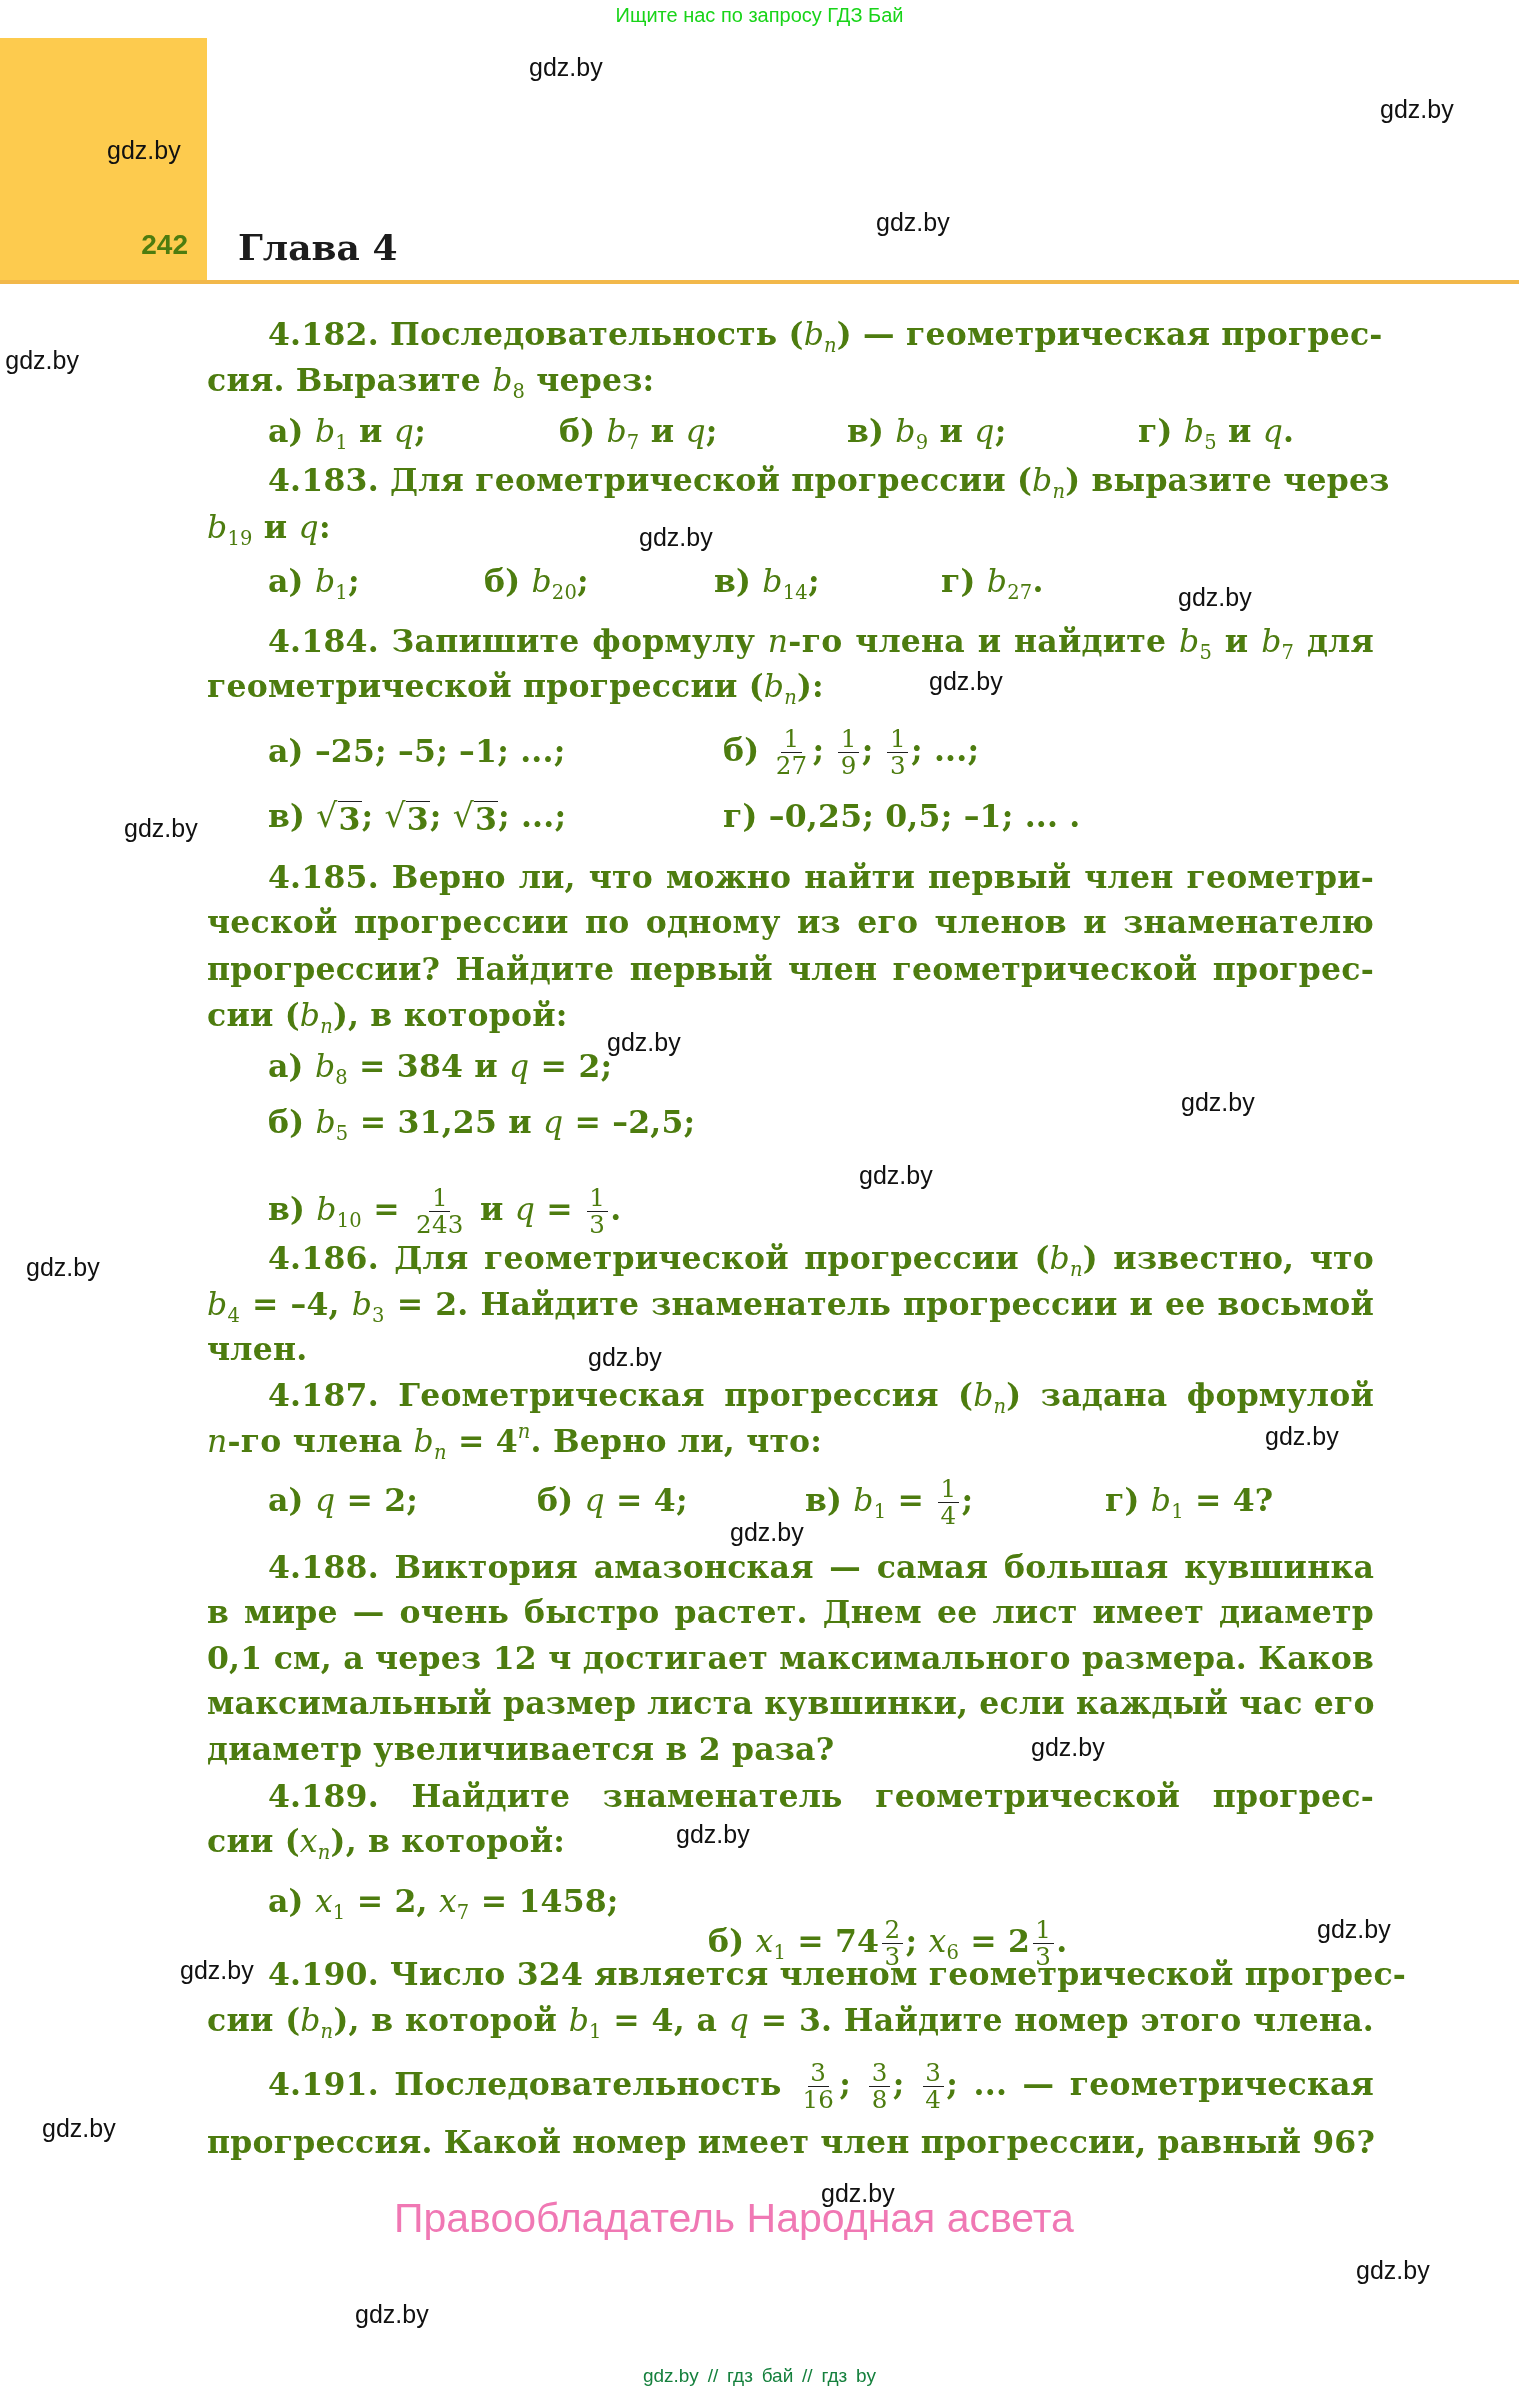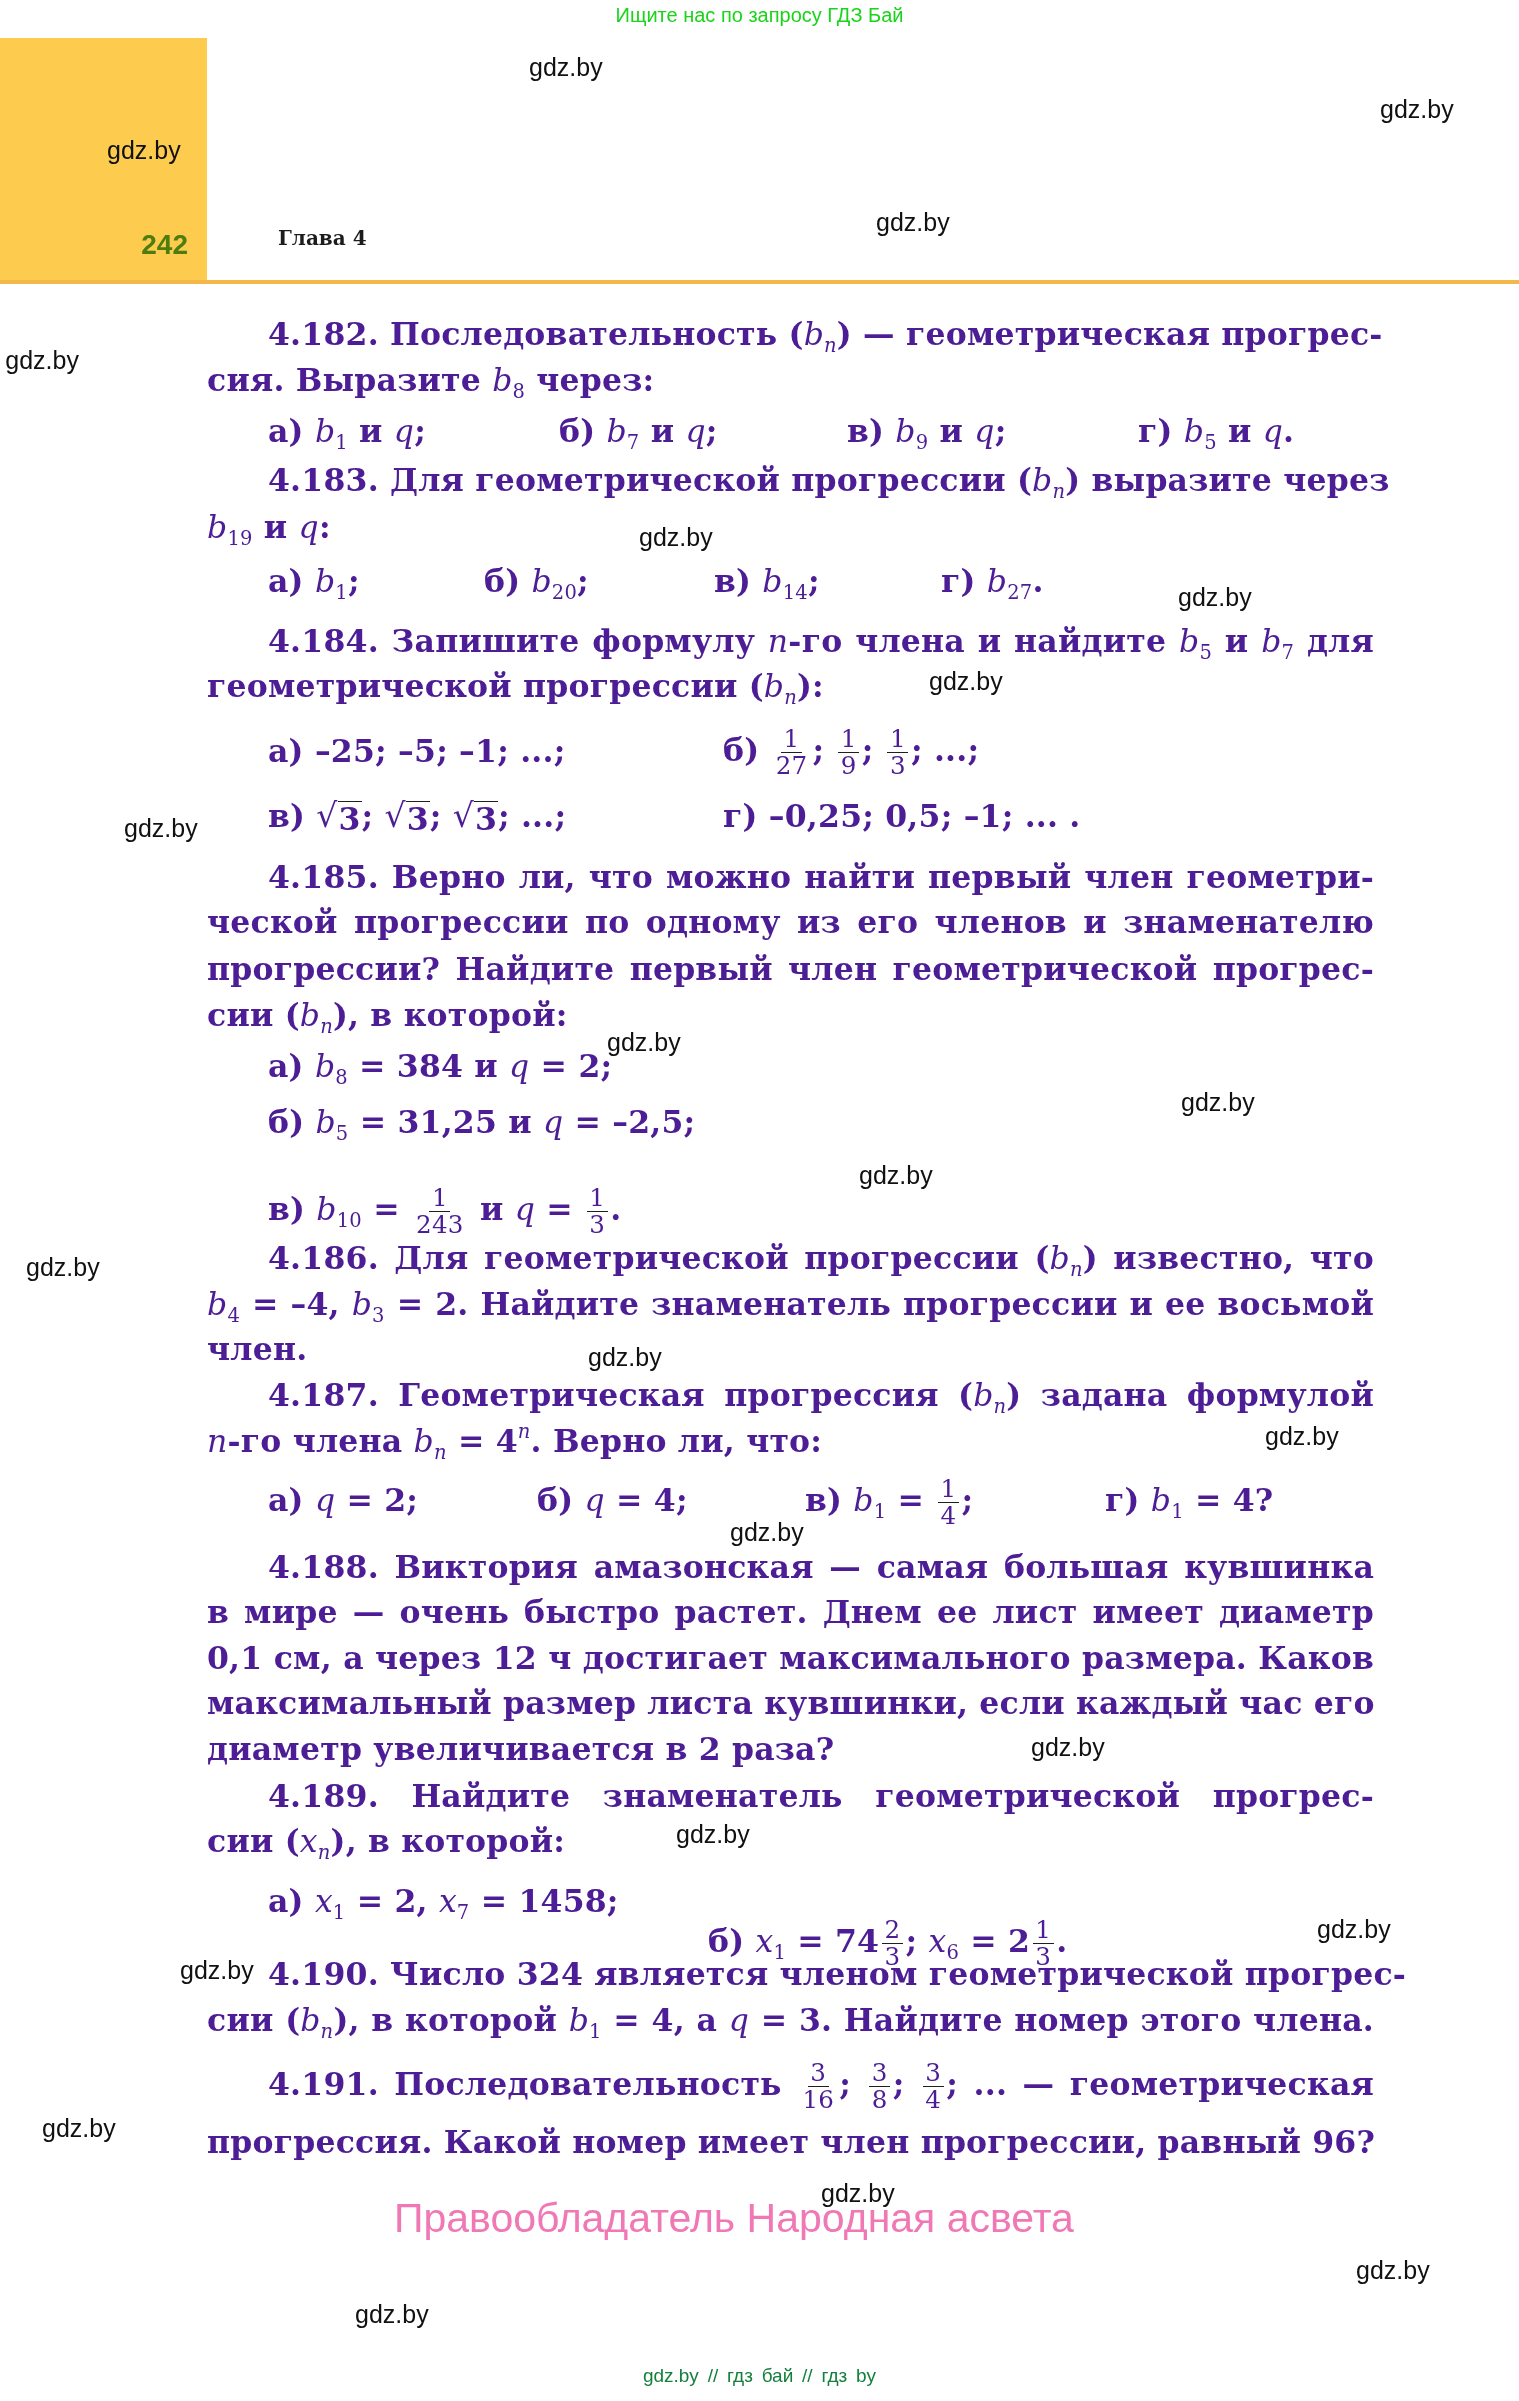"Глава 4" .chapter { font-size: 20px -> 36px; margin-left: 40px -> none }
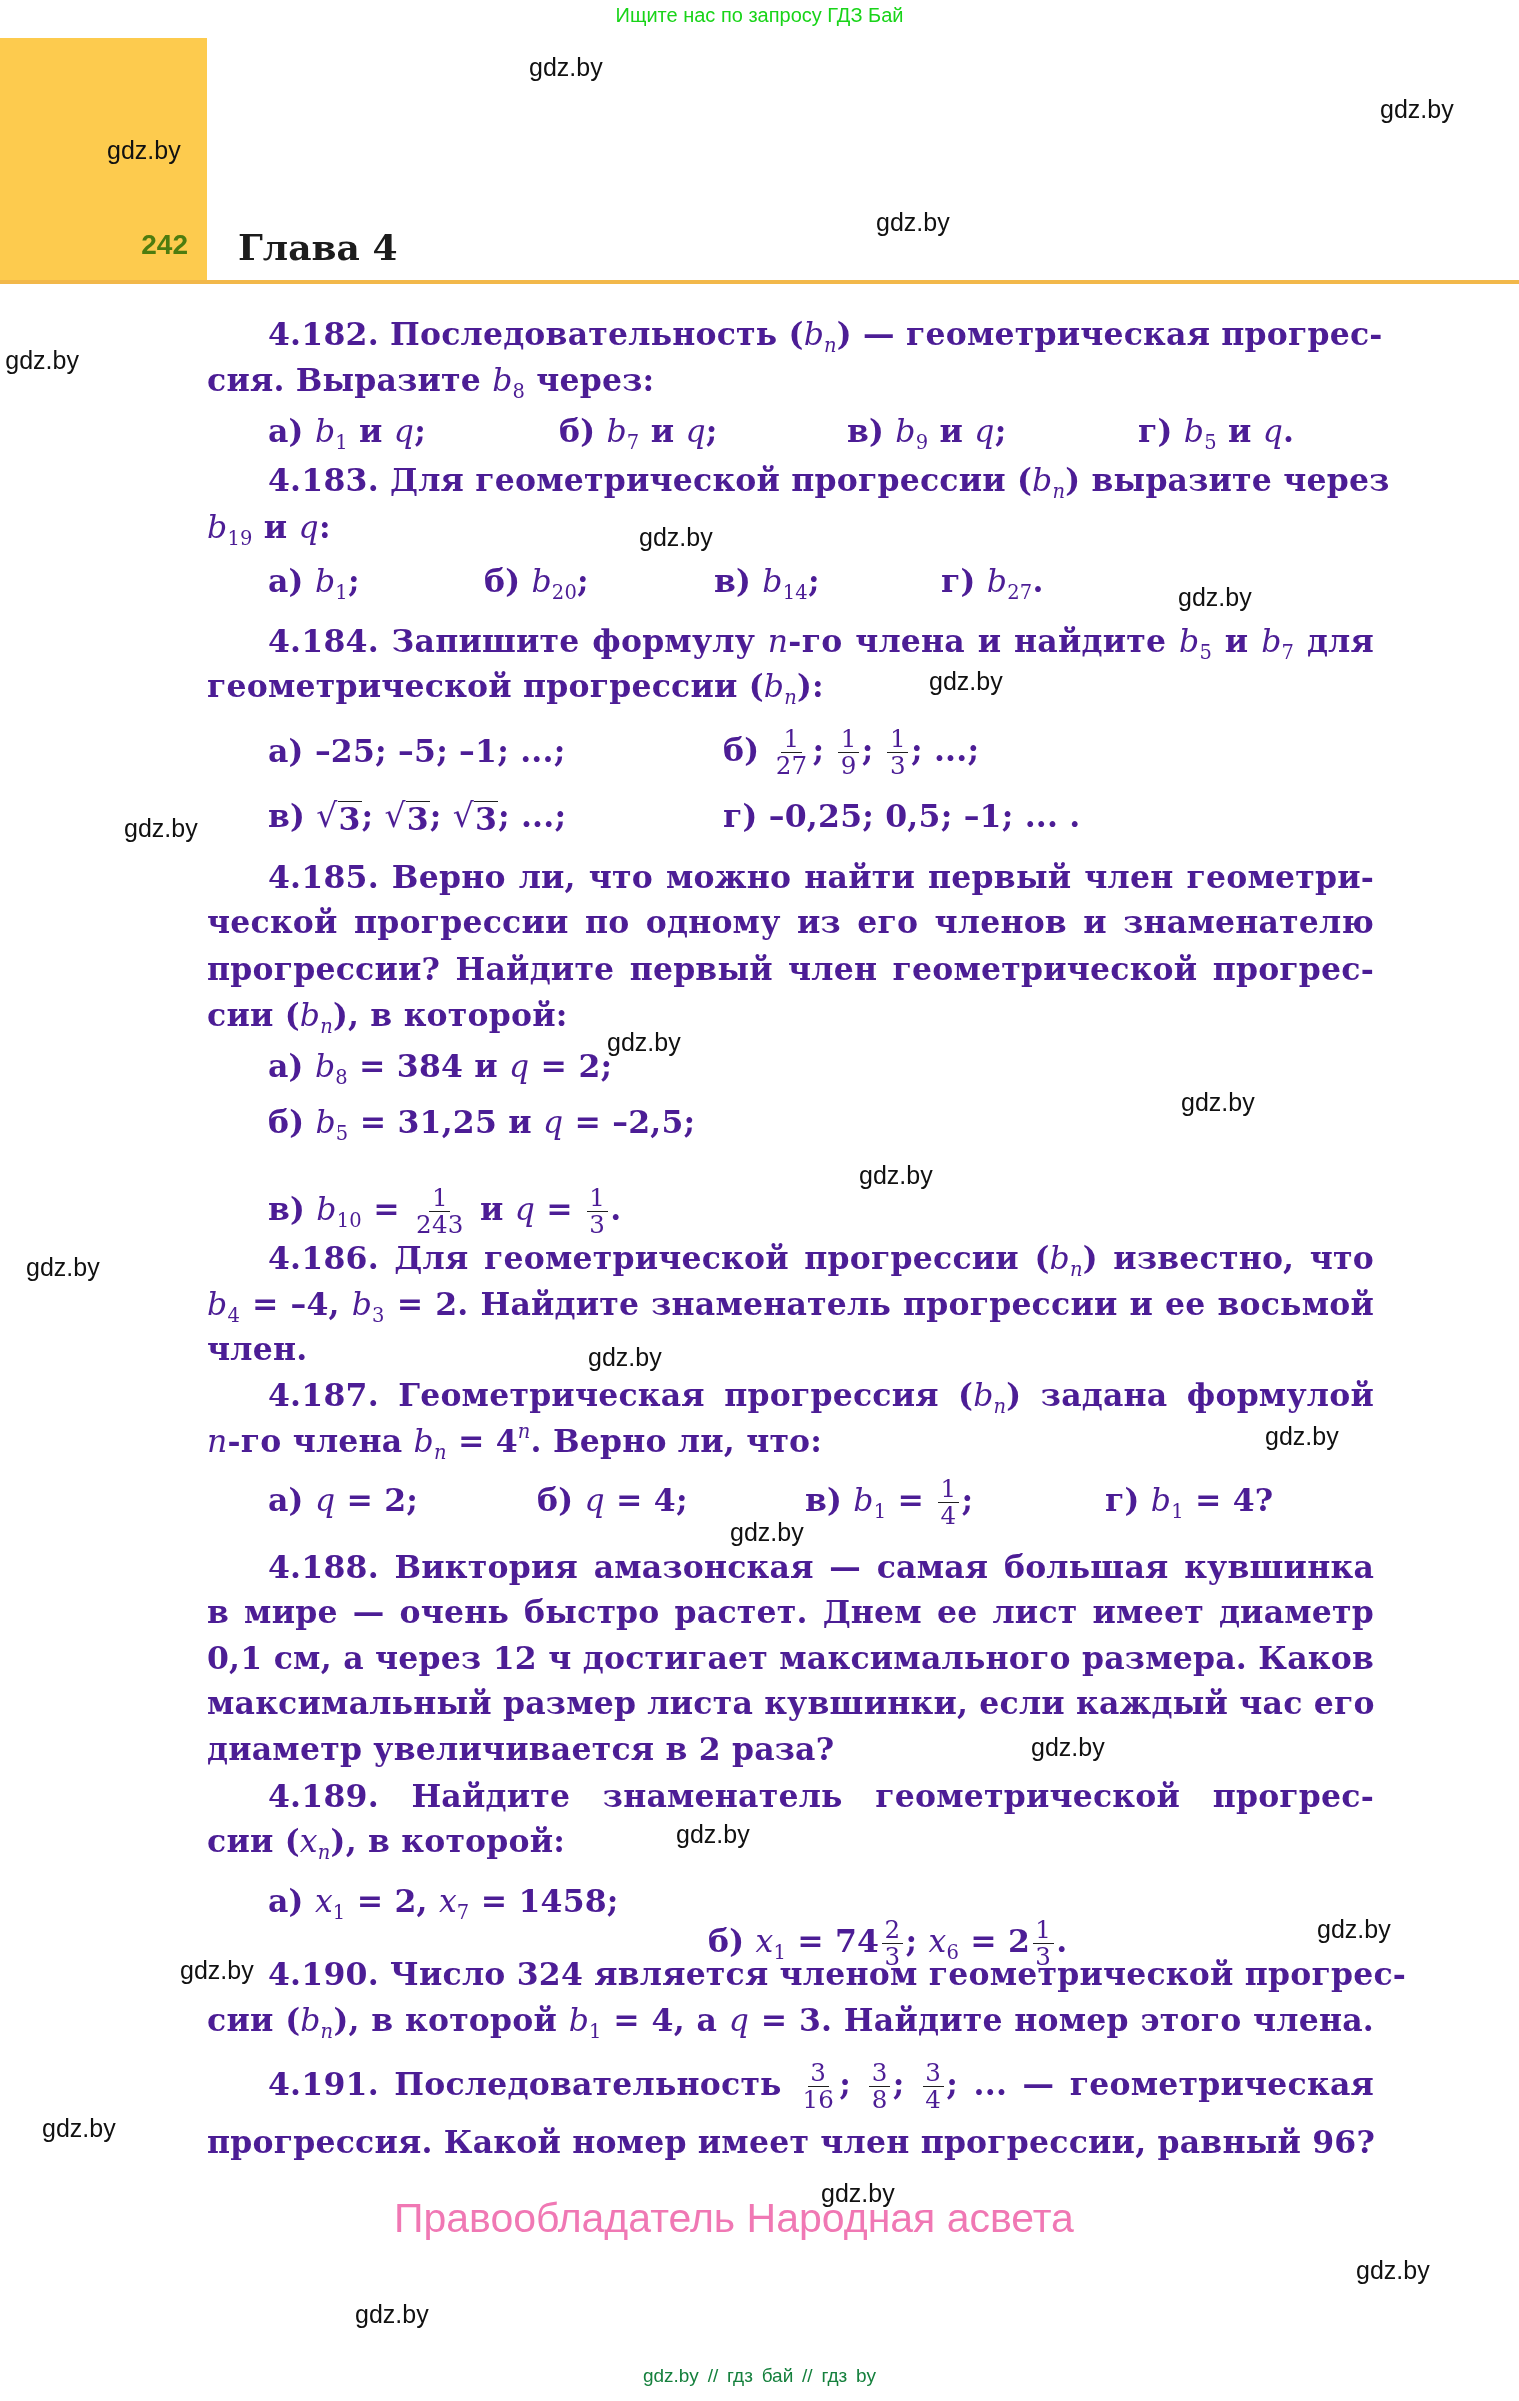"4.182. Последовательность (bn) —" .line { color: #4c1d95 -> #4d7c0f }
